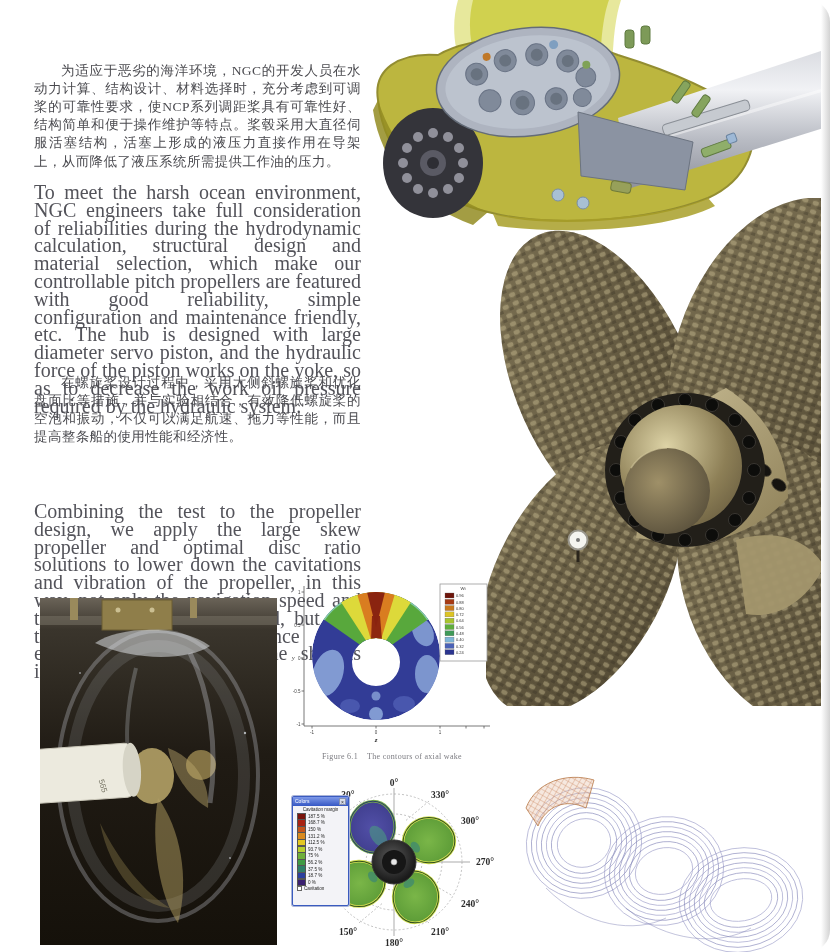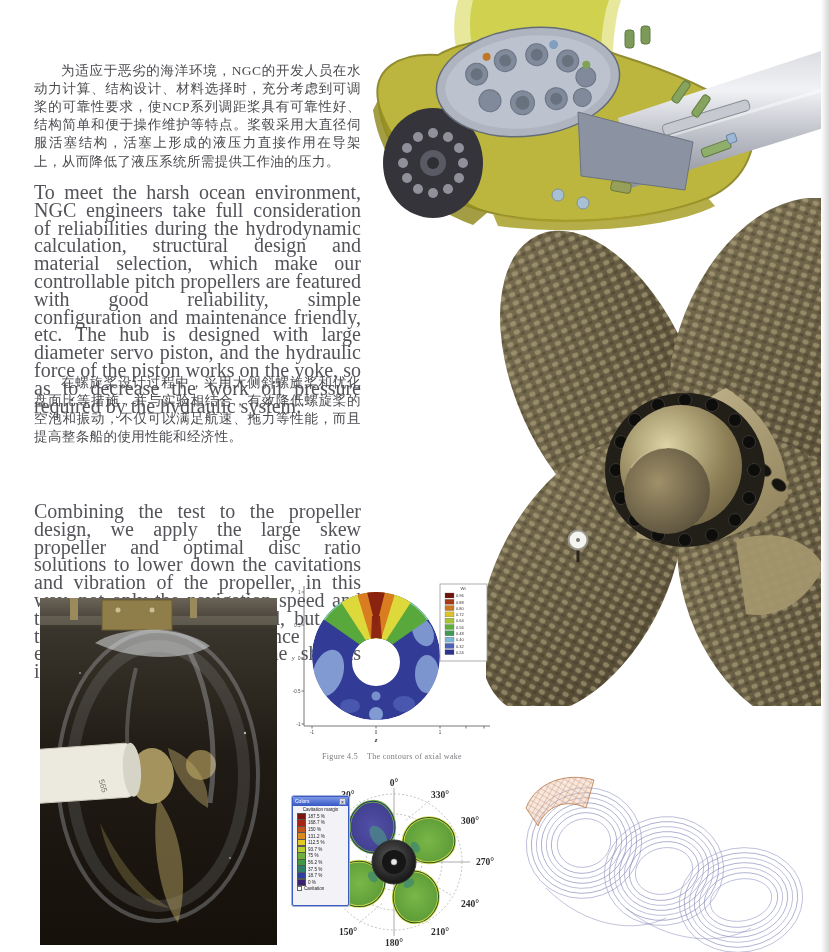"为适应于恶劣的海洋环境，NGC的开发人员在水动力计算、结构设计、材料选择时，充分" #page { border-radius: none -> 22px }
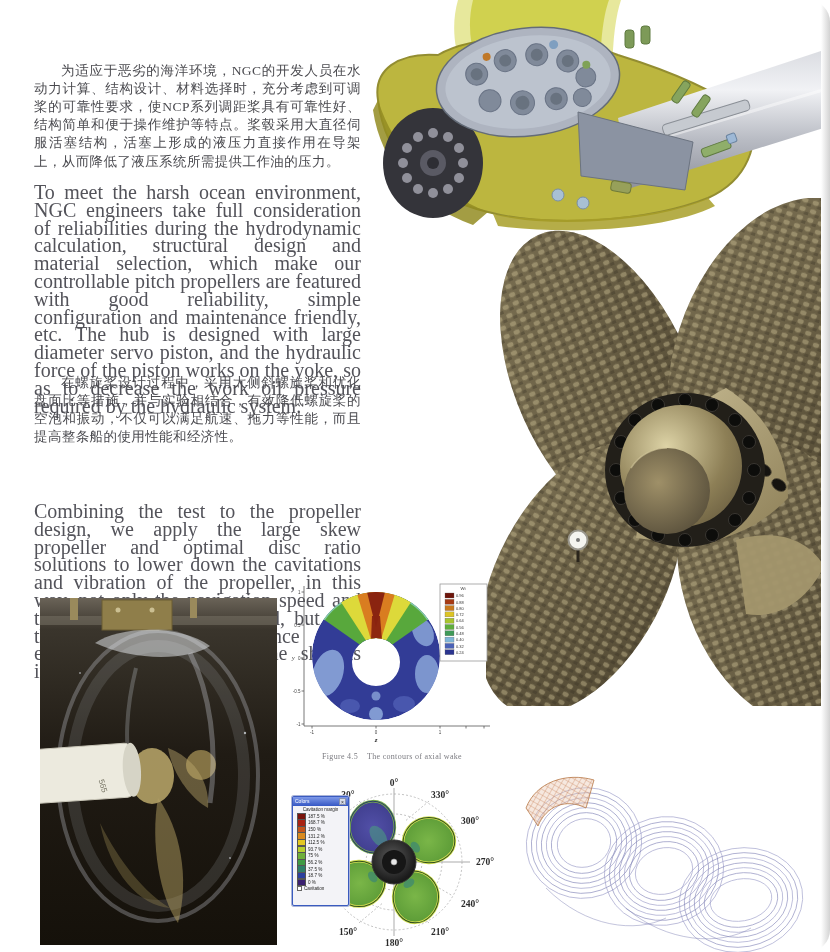"Figure 4.5 The contours of" div { text: 4.5 -> 6.1 }
